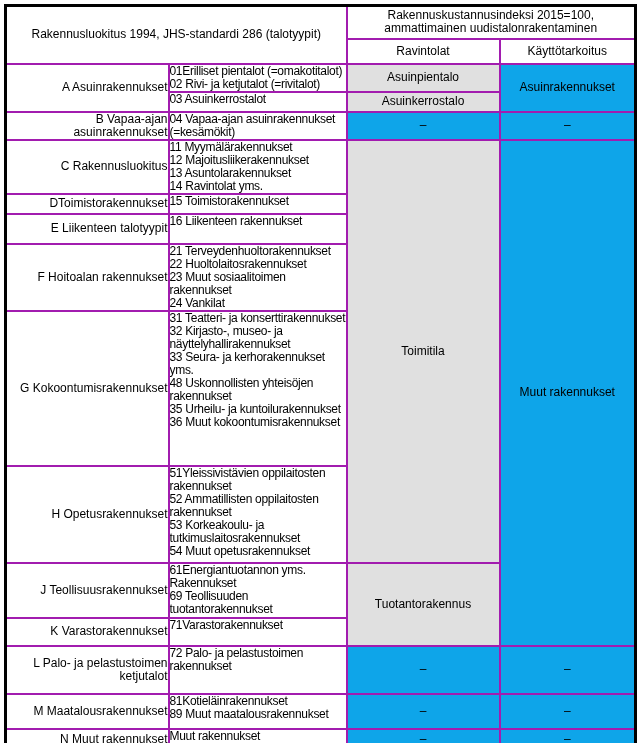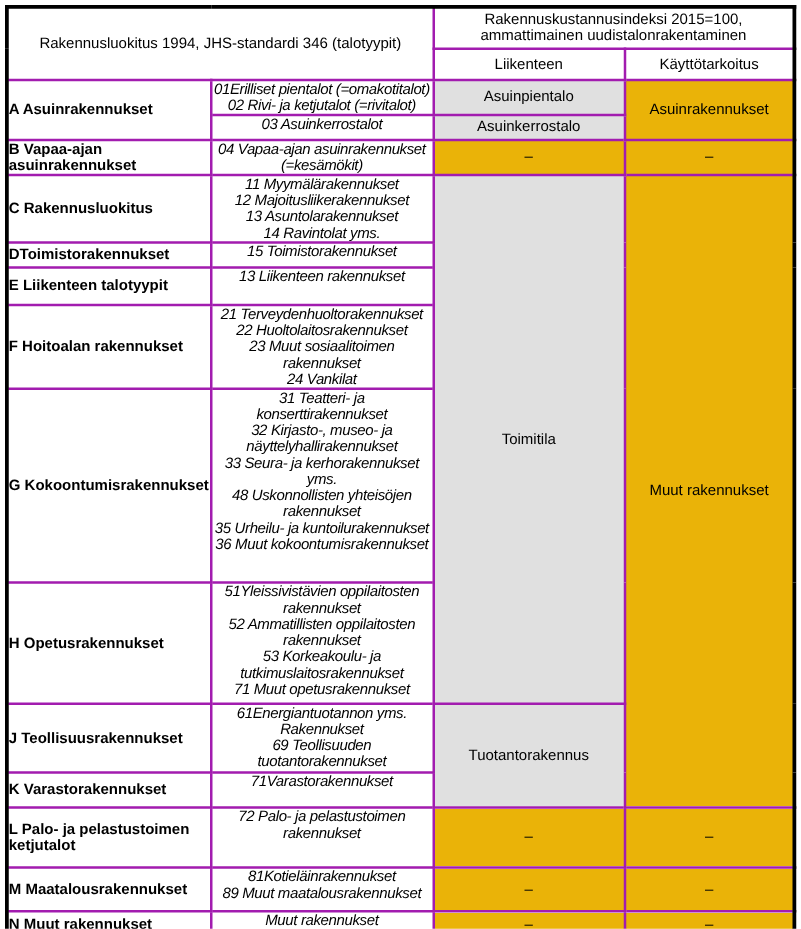"Rakennusluokitus 1994, JHS-standardi 346" td.hdr { text: 346 -> 286 }
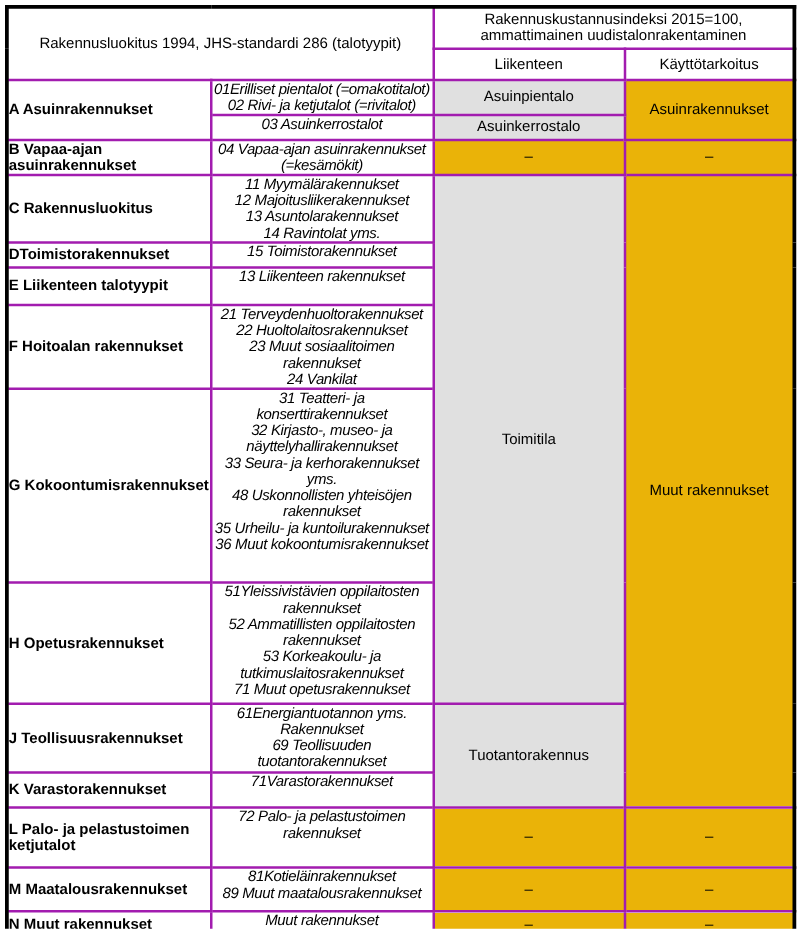"Liikenteen" td.hdr { text: Liikenteen -> Ravintolat }
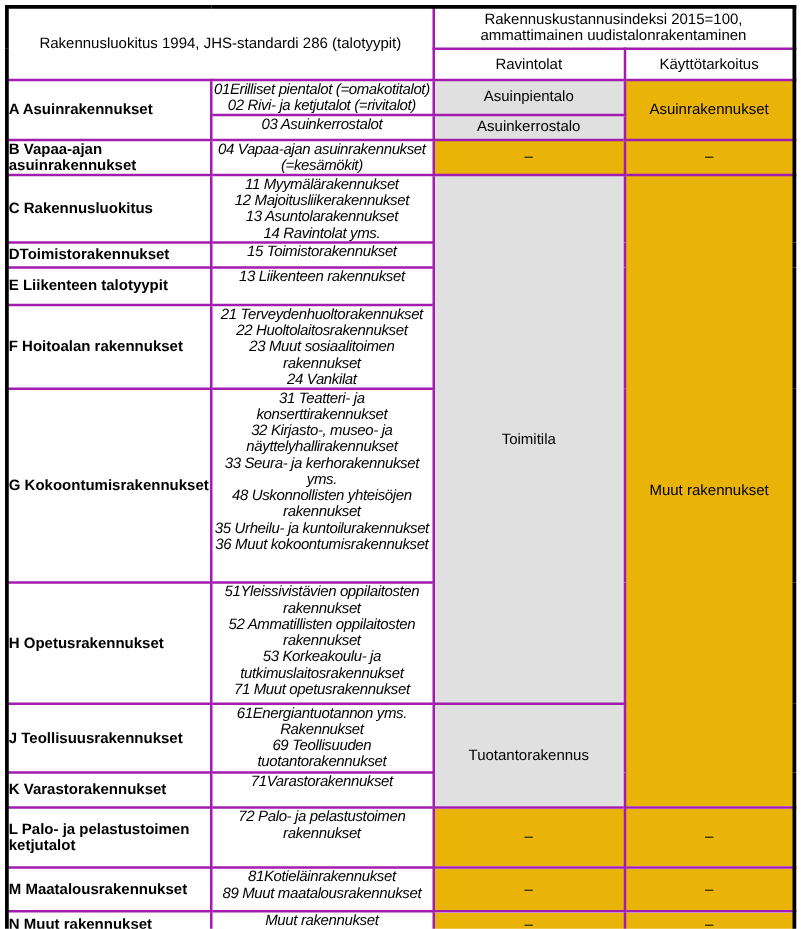"01Erilliset pientalot (=omakotitalot)" td.codes { font-style: italic -> none; text-align: center -> left }
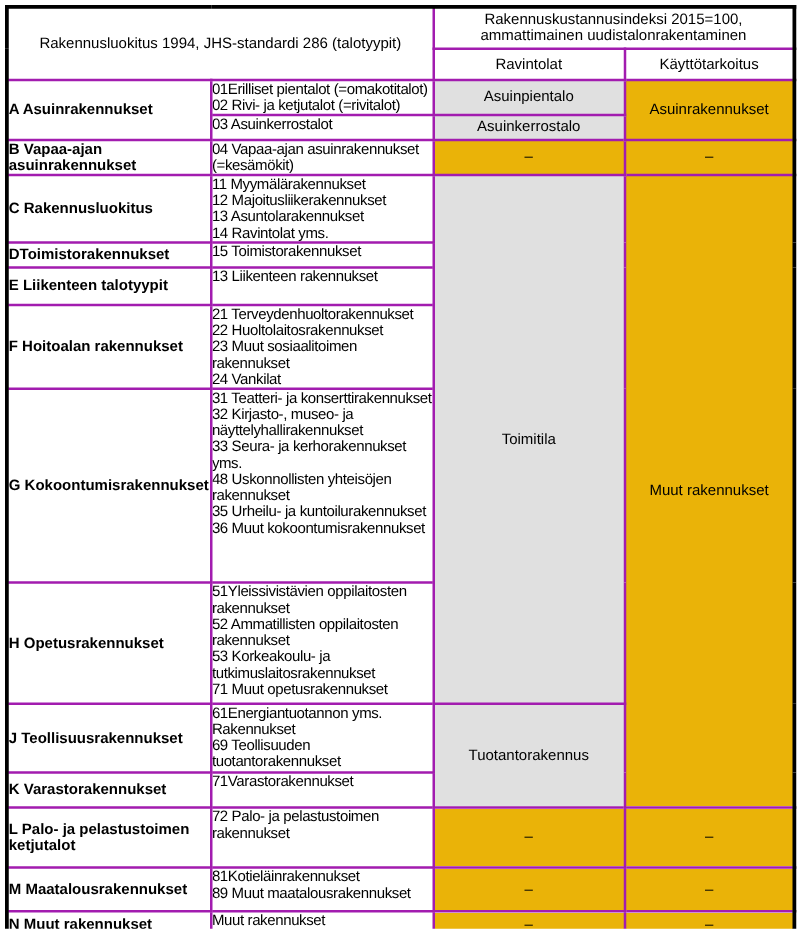"A Asuinrakennukset" td.cat { font-weight: bold -> normal; text-align: left -> right }
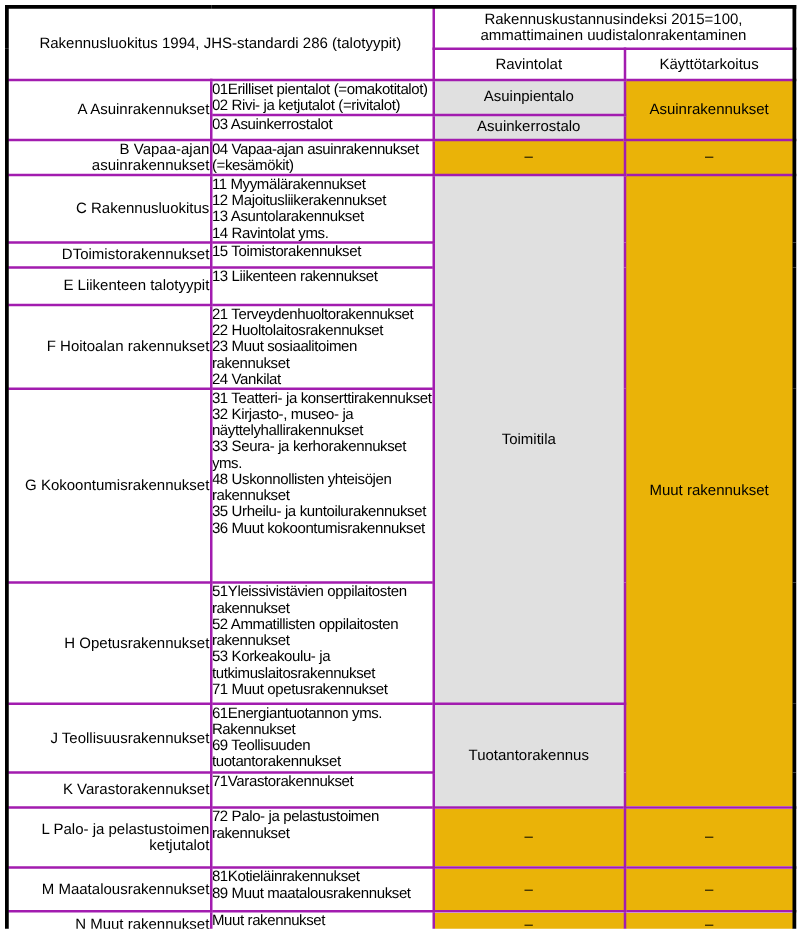"Asuinrakennukset" td.val { background: #eab308 -> #0ea5e9 }
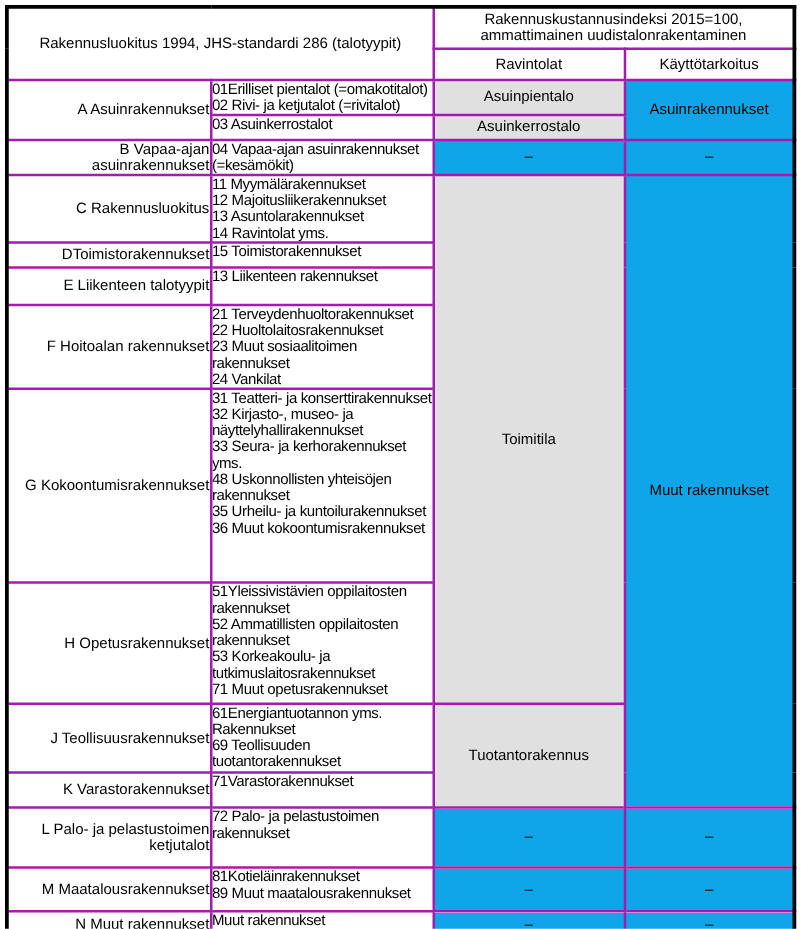"13 Liikenteen rakennukset" td.codes { text: 13 -> 16 }
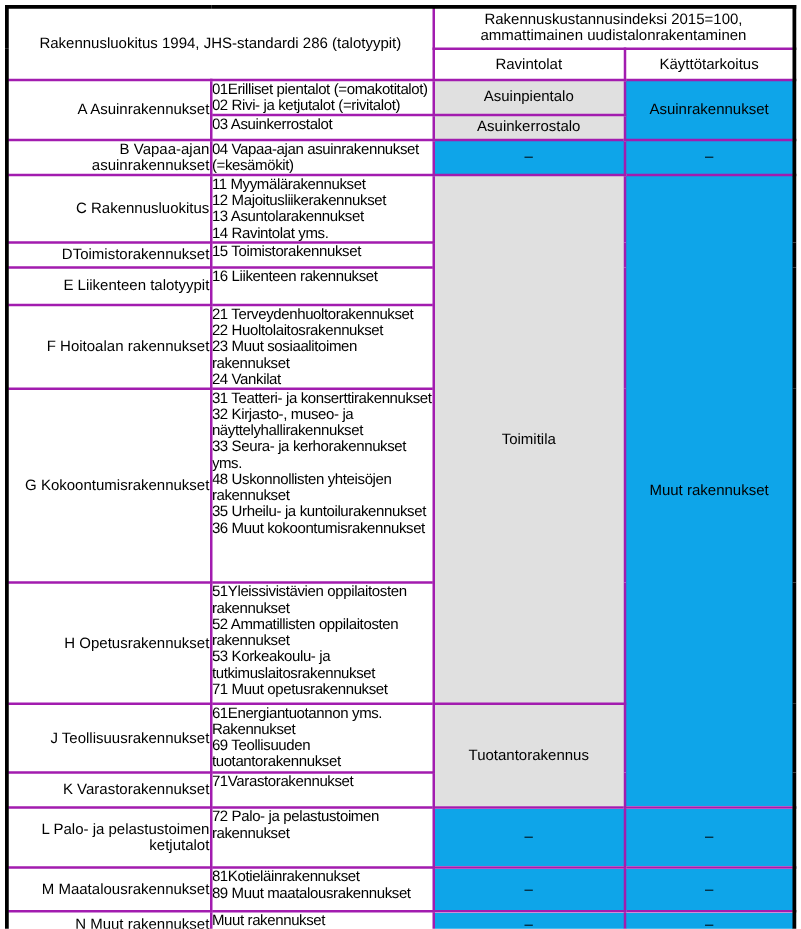"51Yleissivistävien oppilaitosten" td.codes { text: 71 -> 54 }
